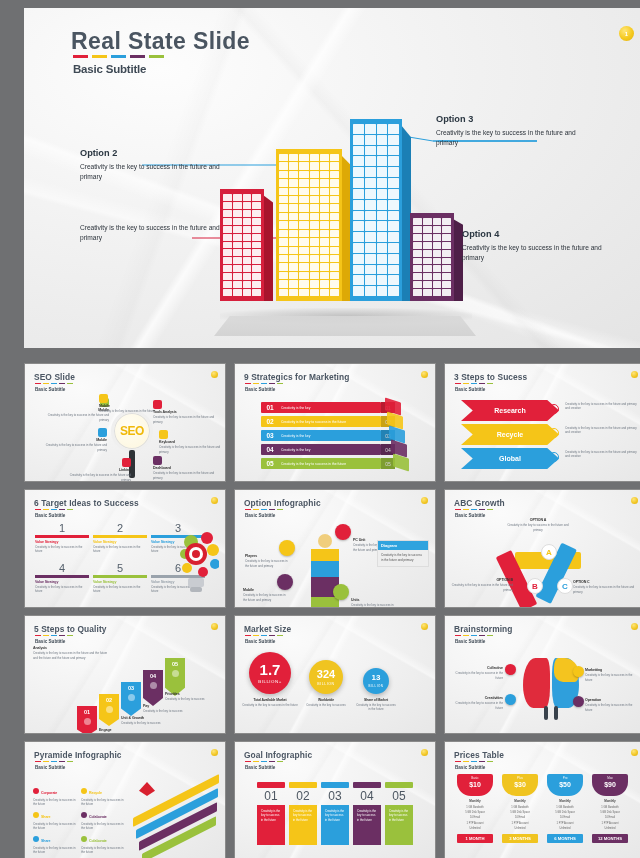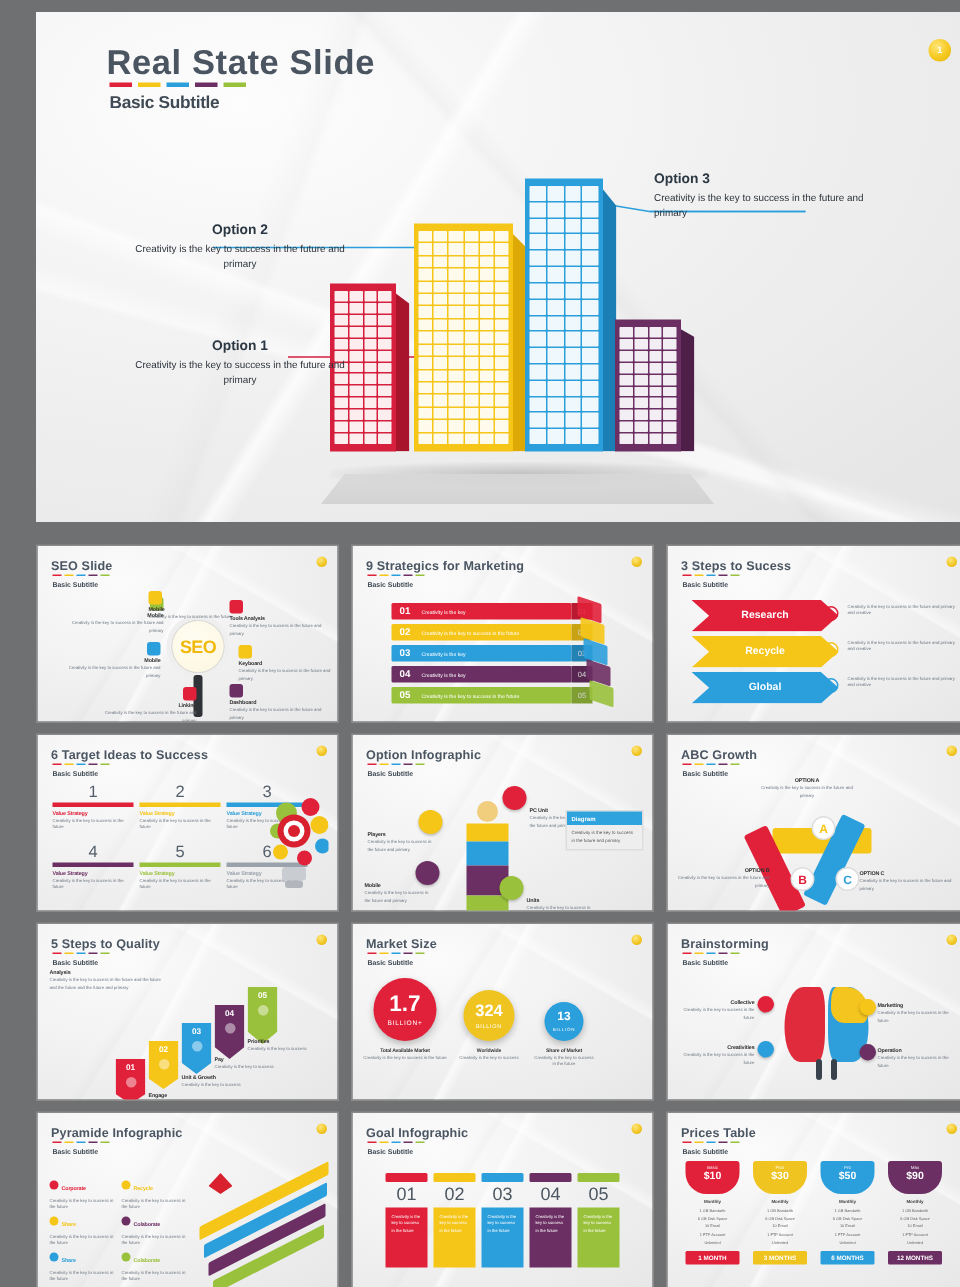"Option 2" .callout.r { text-align: center -> left }
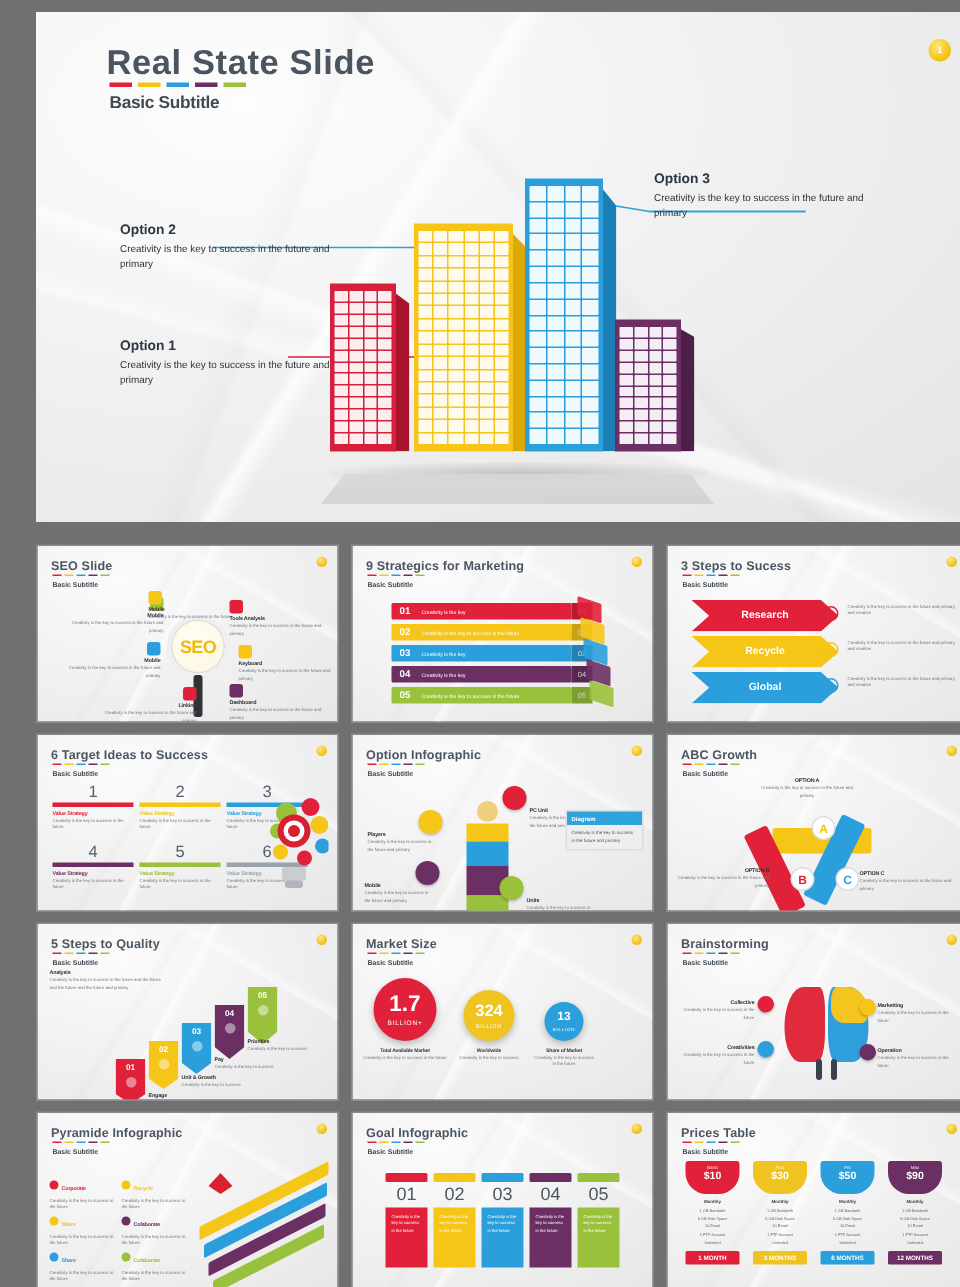"Option 1" span.ttl { html: <span>Option 1</span> -> none }
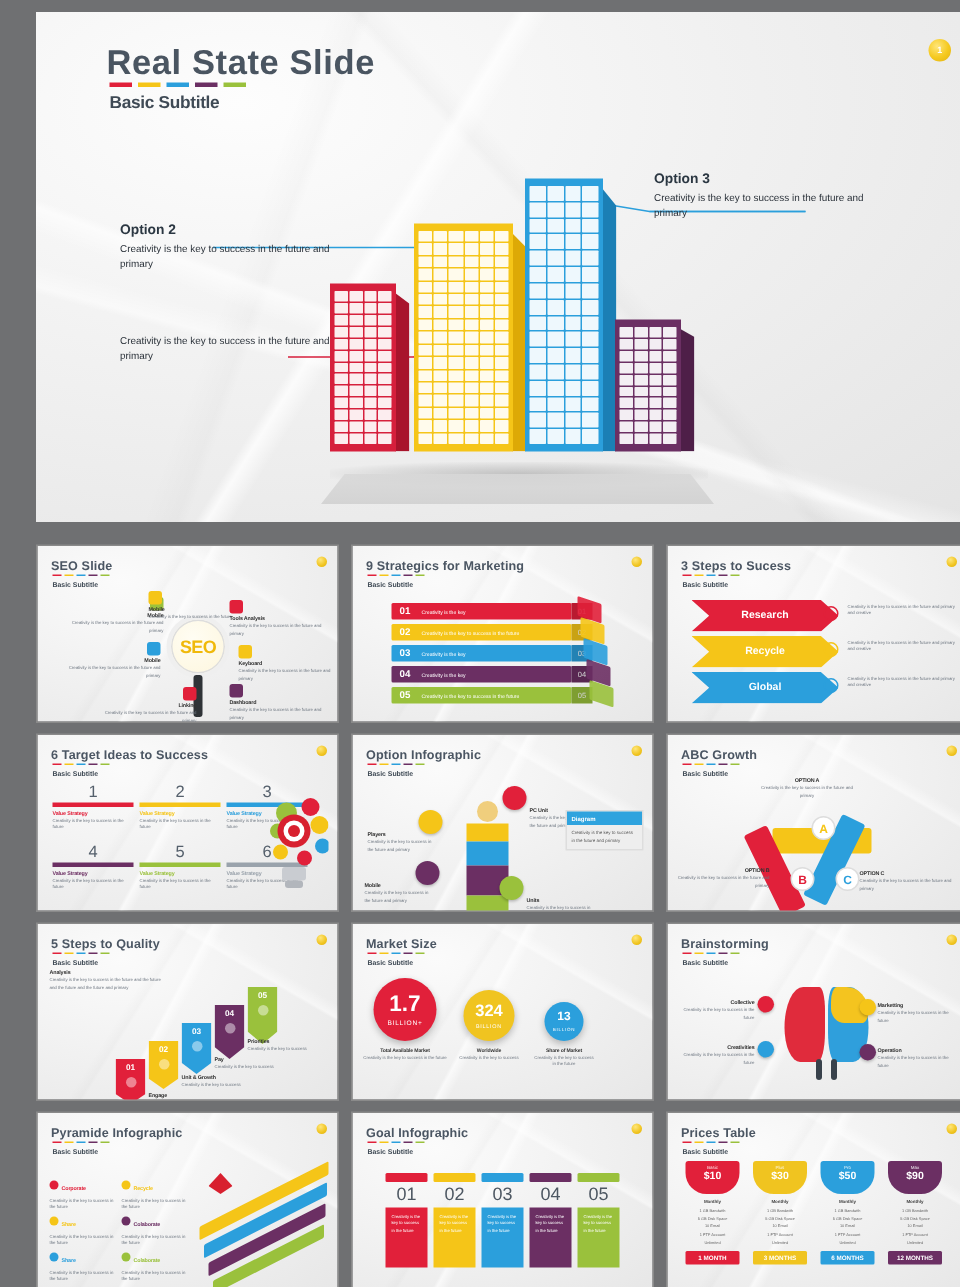"Option 4" div.callout { html: none -> <div> <span>Option 4</span> <span>Creativity is the key to success in the future and primary</span> </div> }
